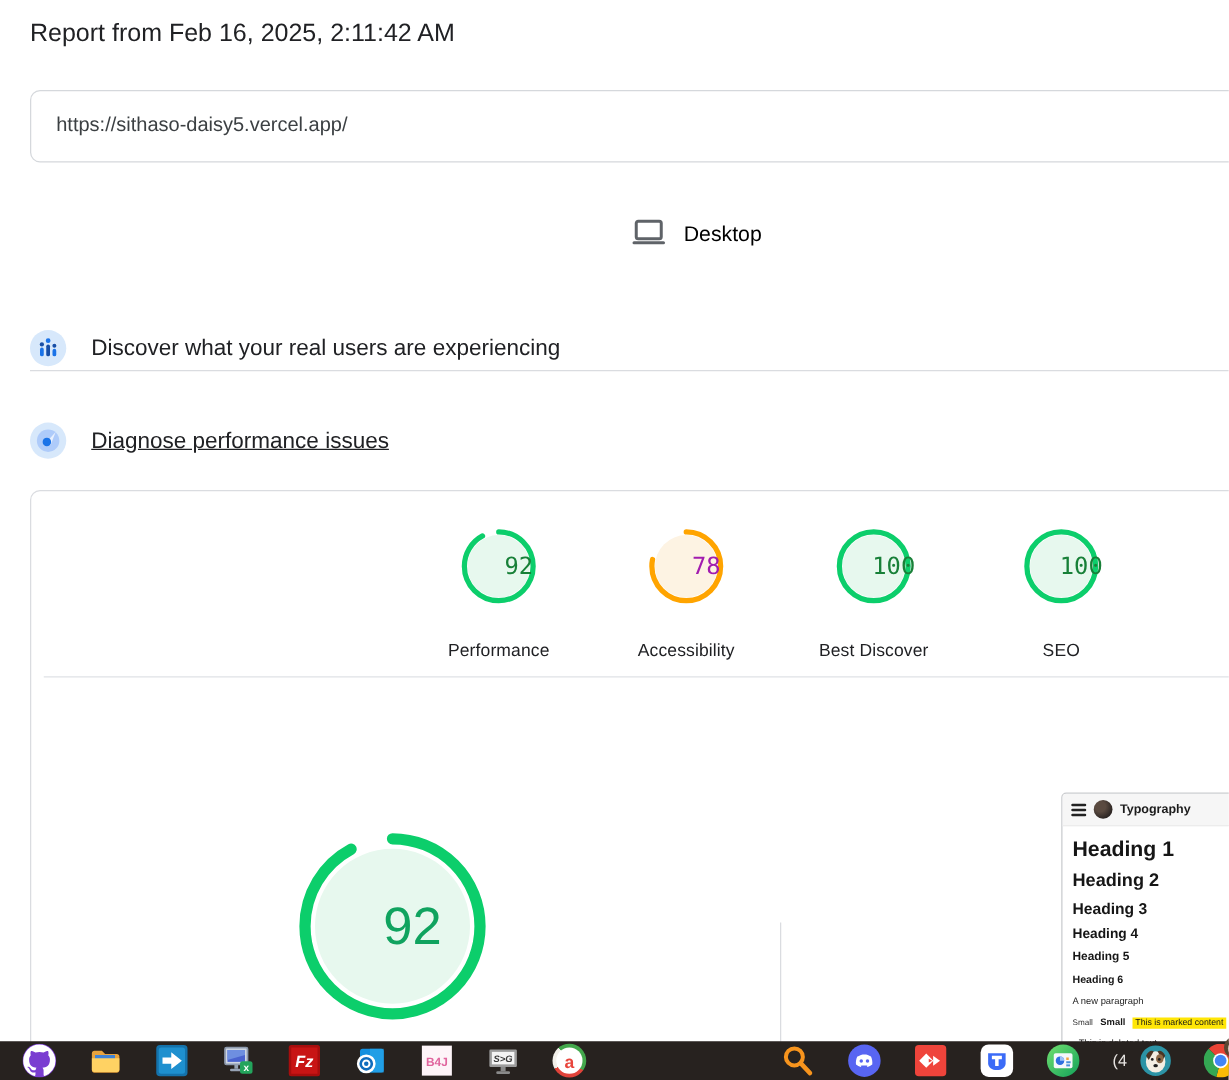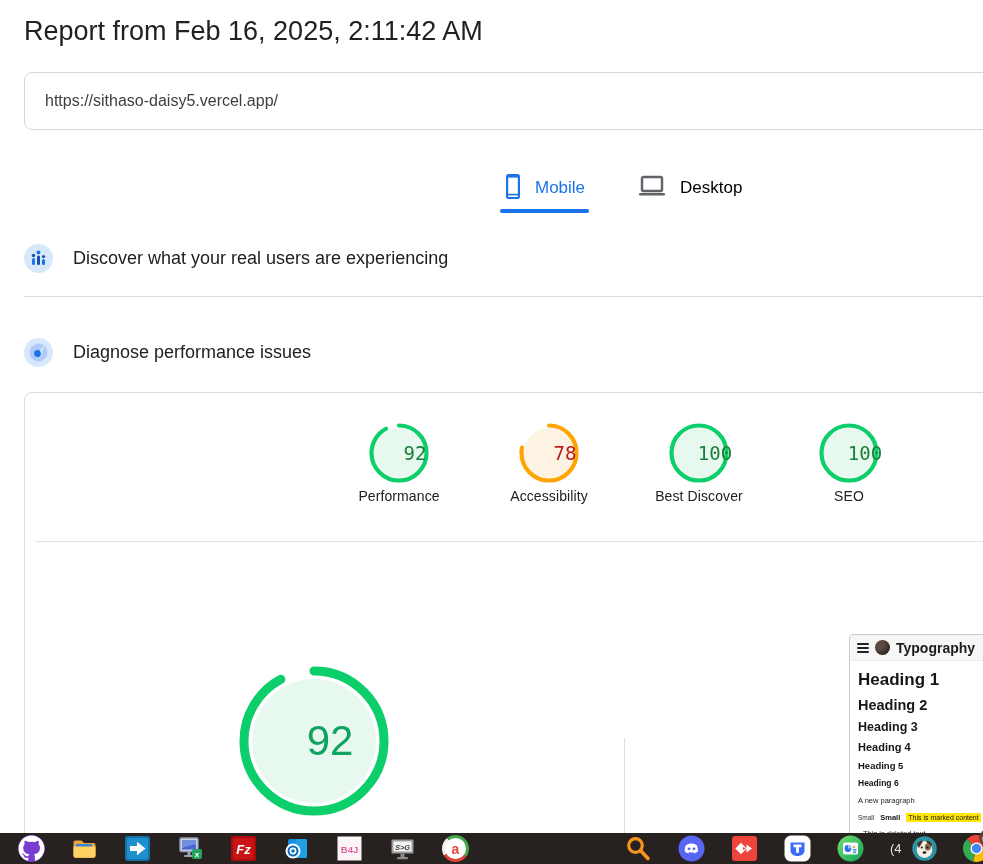"Report from Feb 16, 2025," .page-title { font-size: 27px -> 20px }
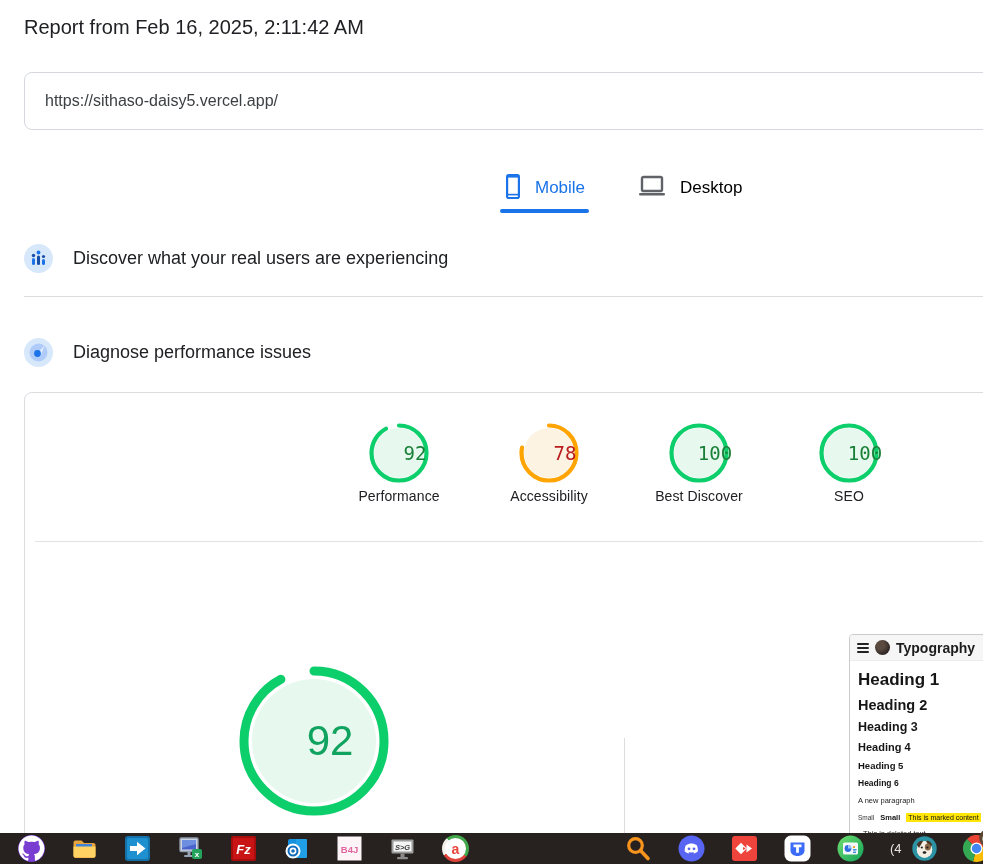"Mobile" div.tab { html: <div> <span> <svg> <rect></rect> <rect></rect> <rect></rect> </svg> </span> <span>Mobile</span> <span></span> </div> -> none }
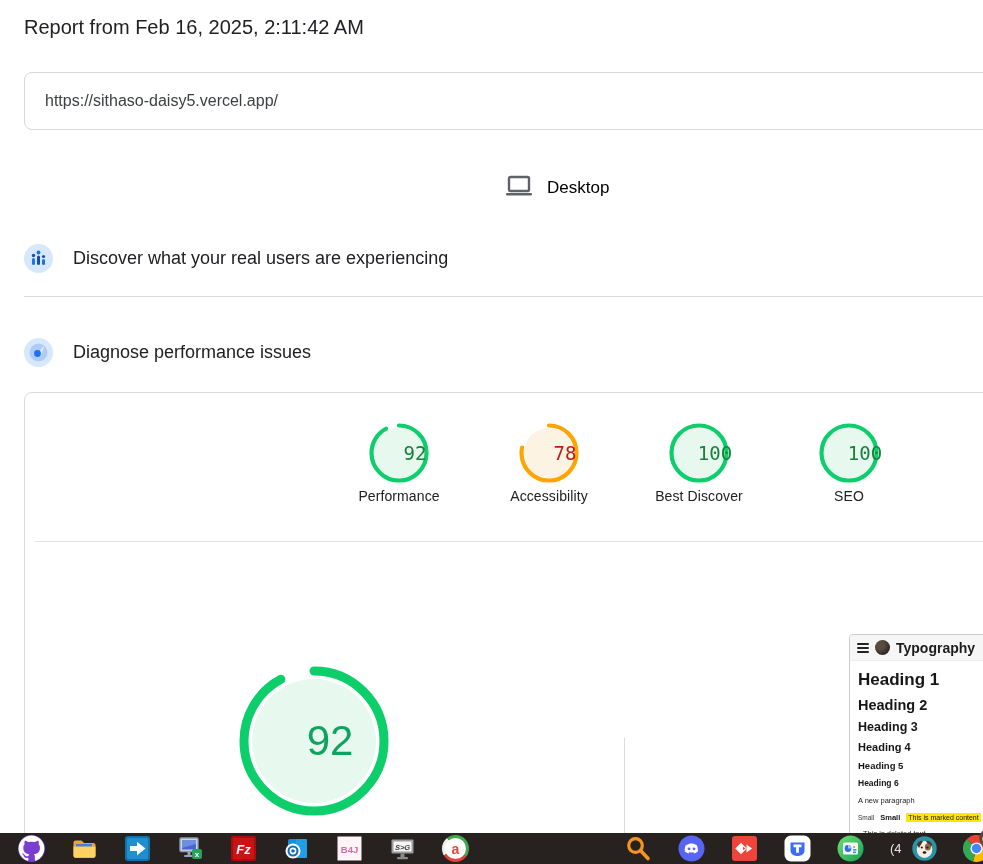"Discover what your real users" div.section-row { top: 244px -> 264px }
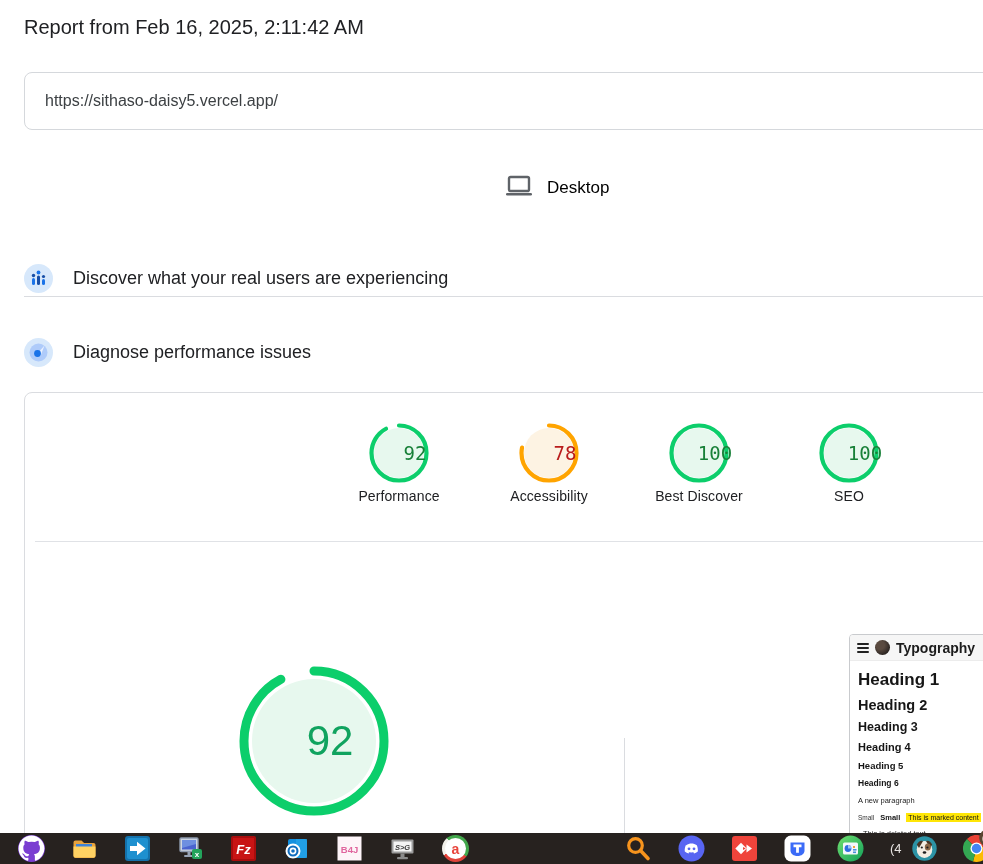"Diagnose performance issues" div.section-row { text-decoration: none -> underline }
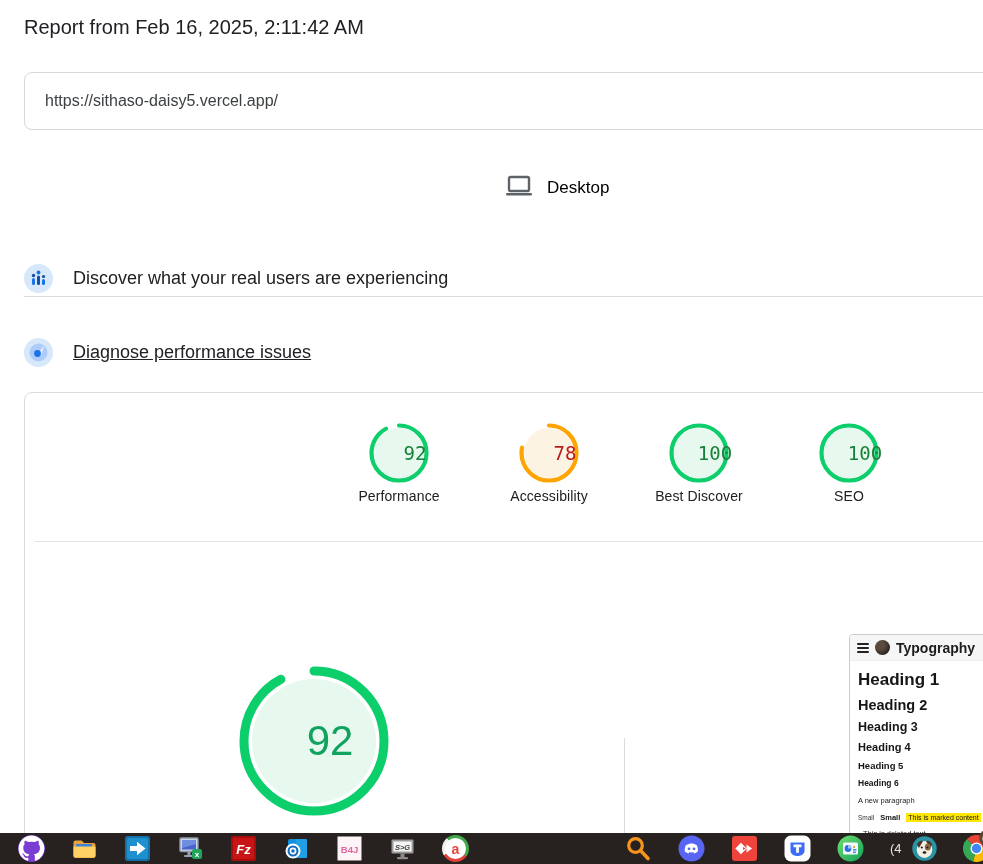"78" .average .gauge-num { color: #b91c1c -> #a21caf }
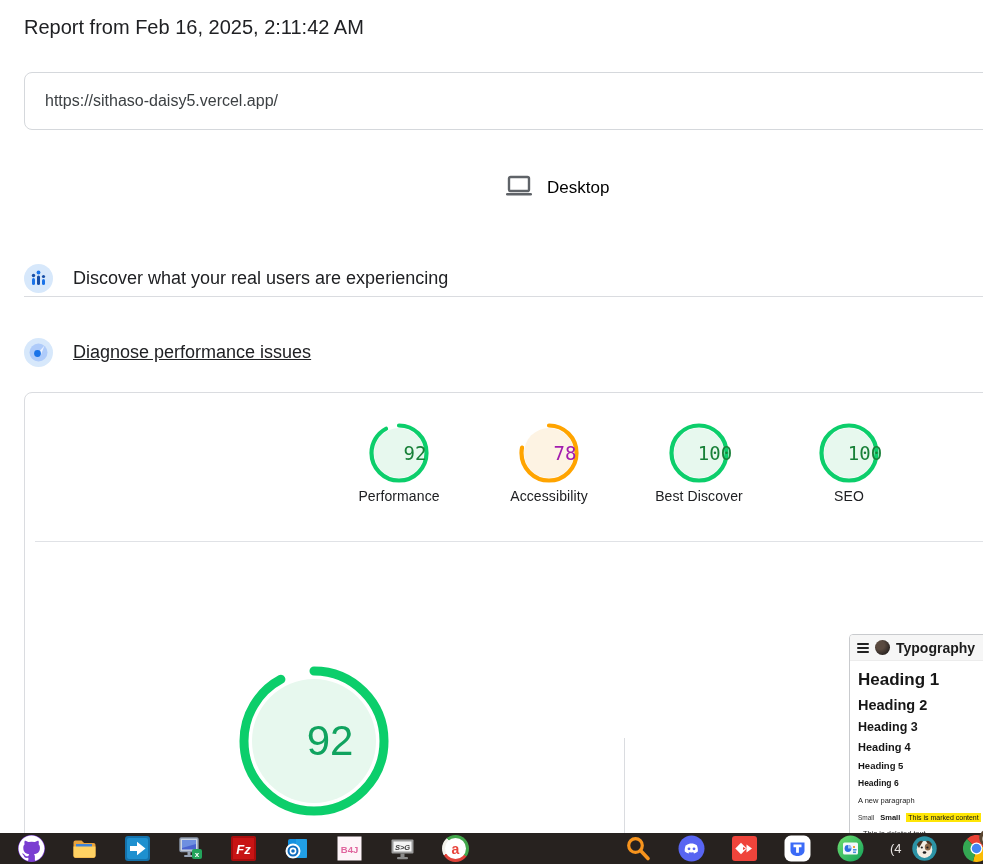"Performance" .gauge-label { margin-top: 4px -> 28px }
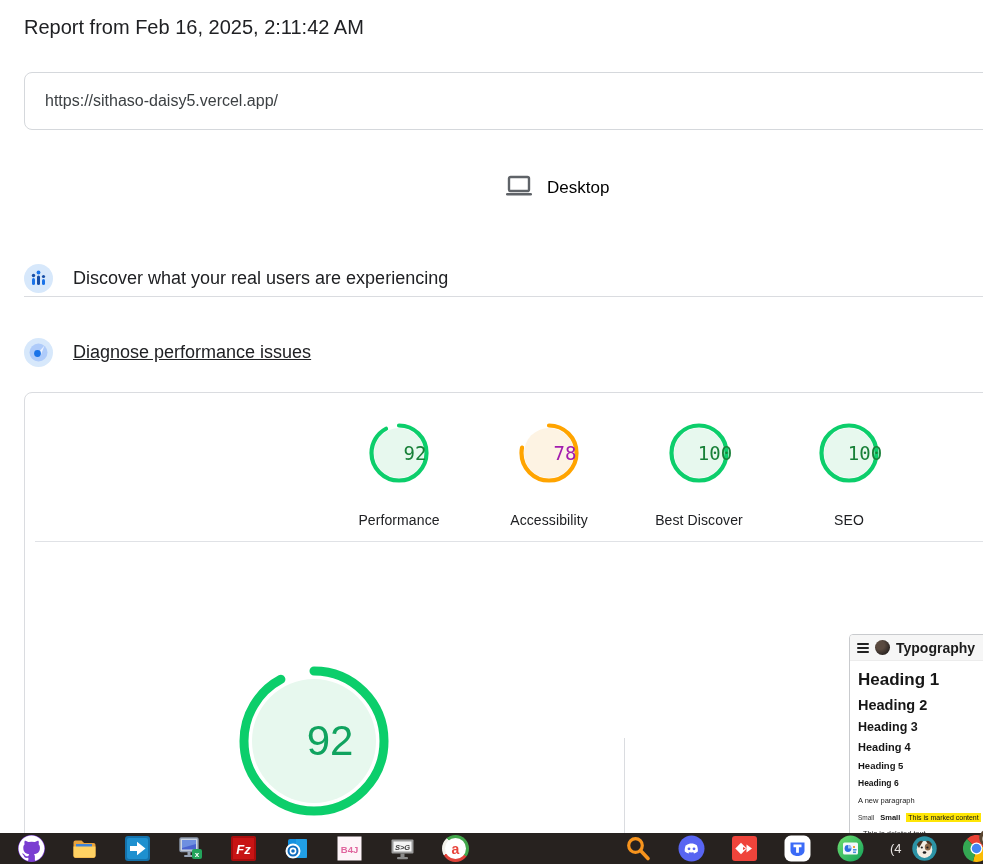"Typography" .thumb-title { font-size: 14px -> 10px }
